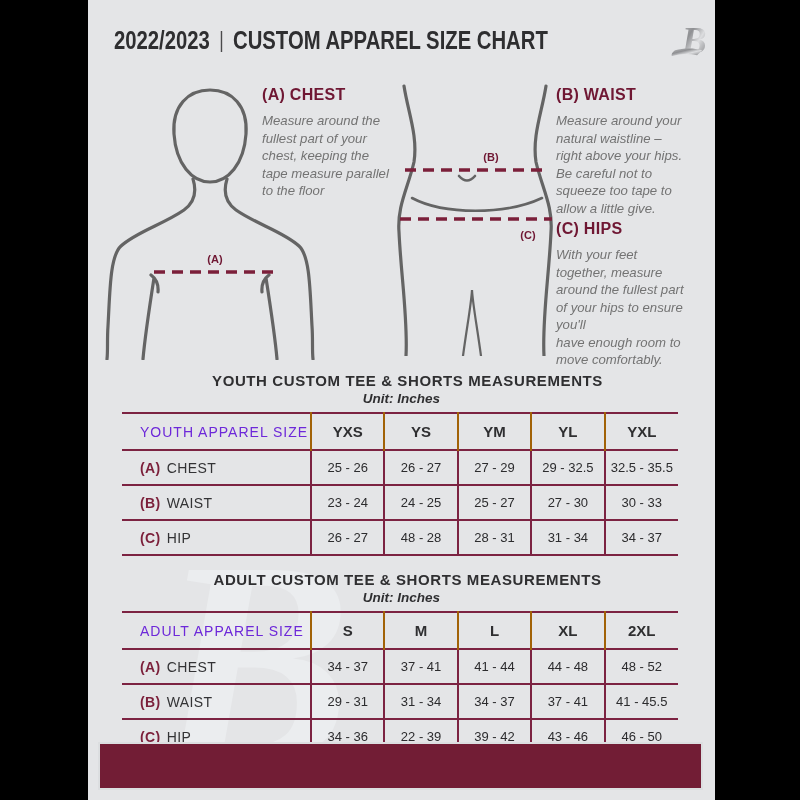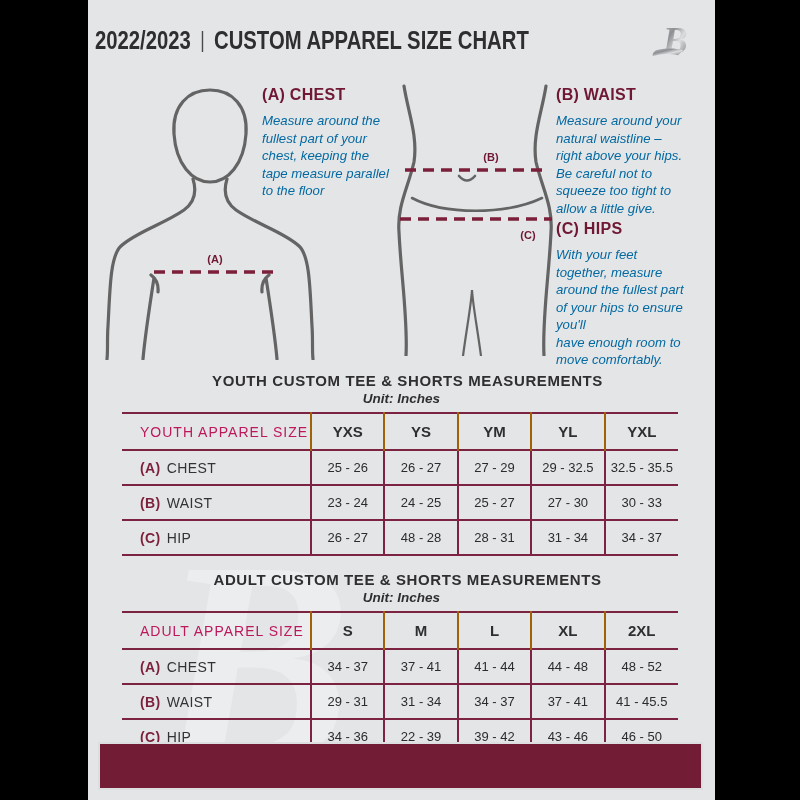"2022/2023" .header { justify-content: flex-end -> space-between }
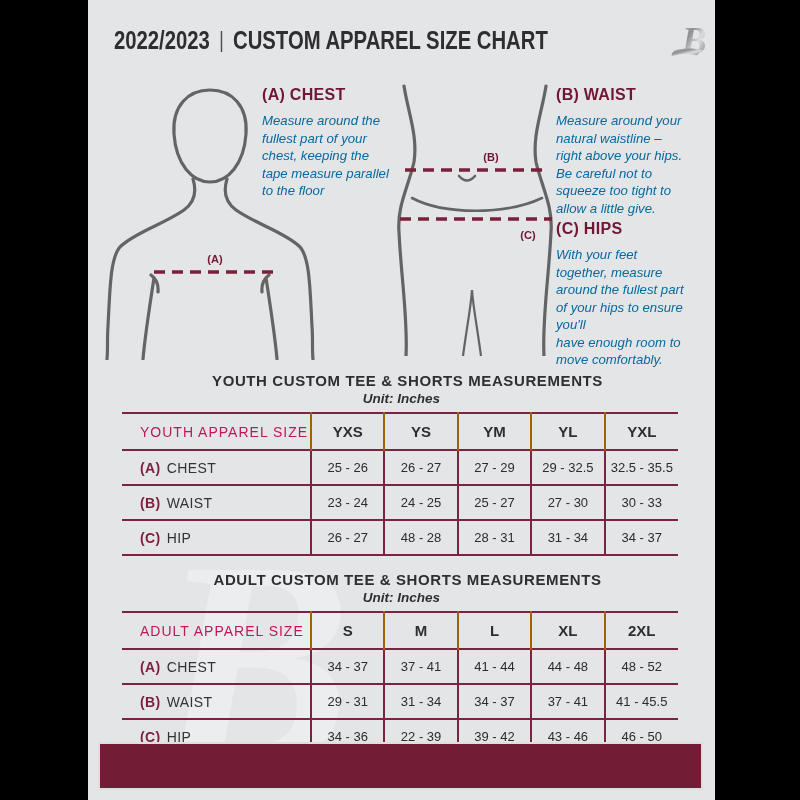"Measure around the" .instr-body { color: #0369a1 -> #737373 }
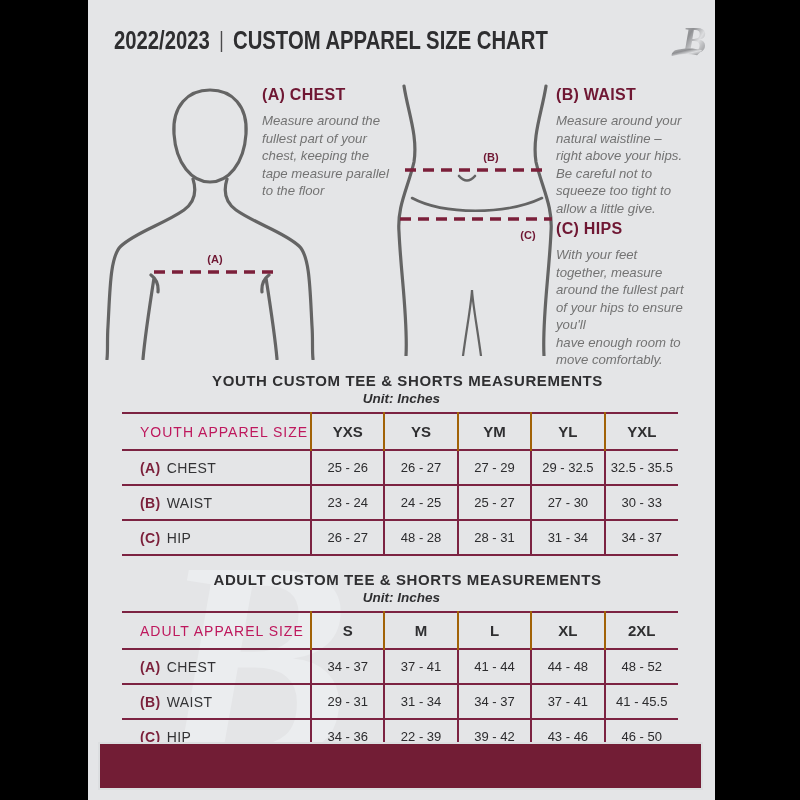"Measure around your" div.instr-body { text: tight -> tape }
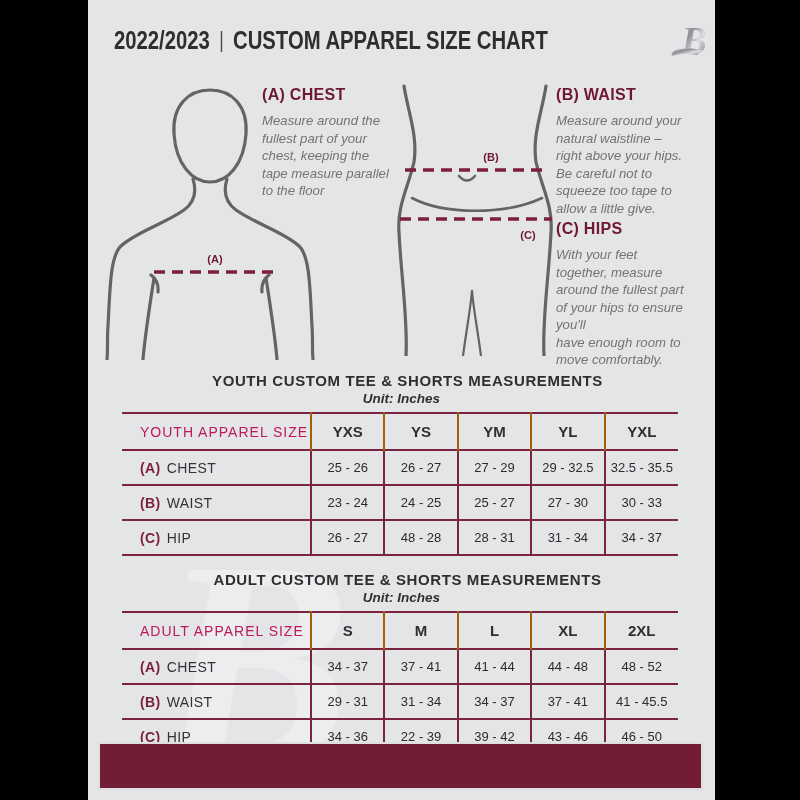"YOUTH APPAREL SIZE" th.label-col { color: #be185d -> #6d28d9 }
